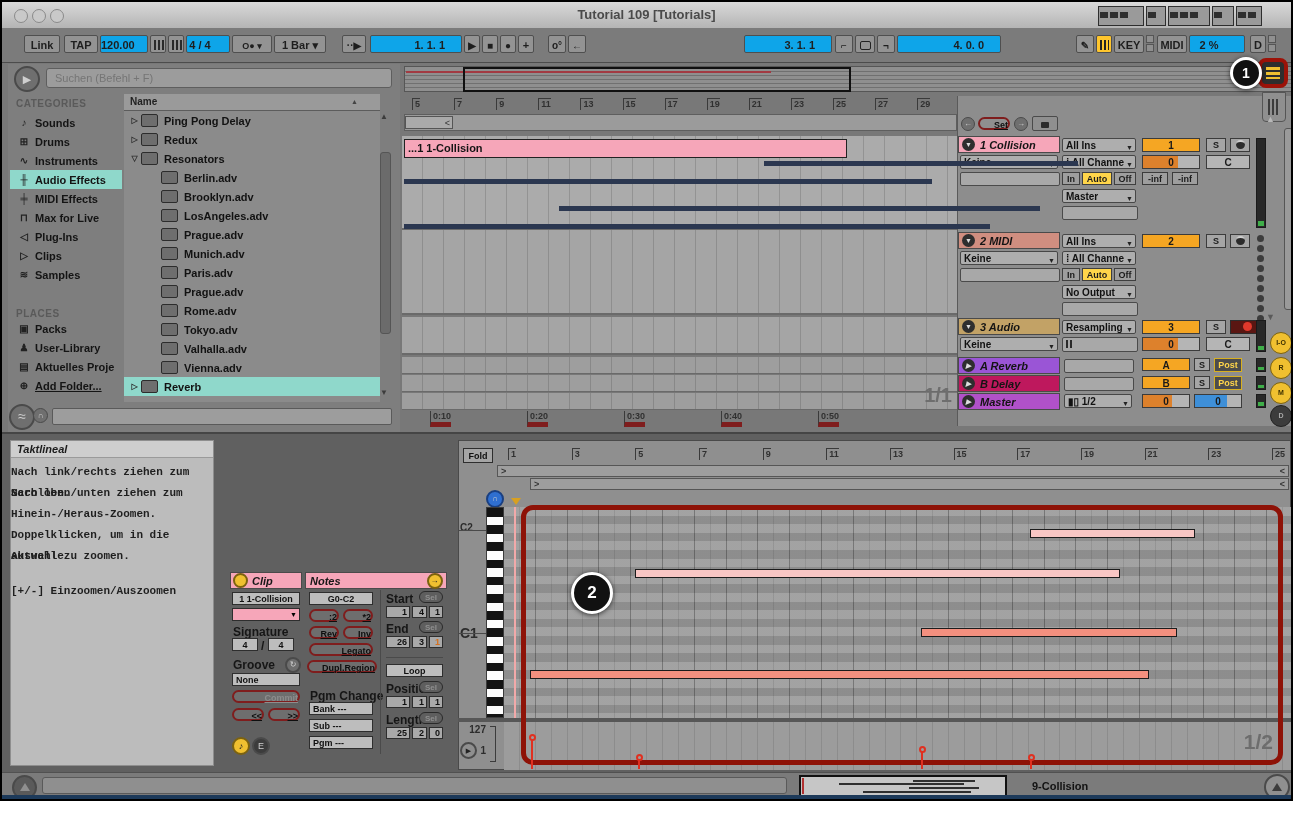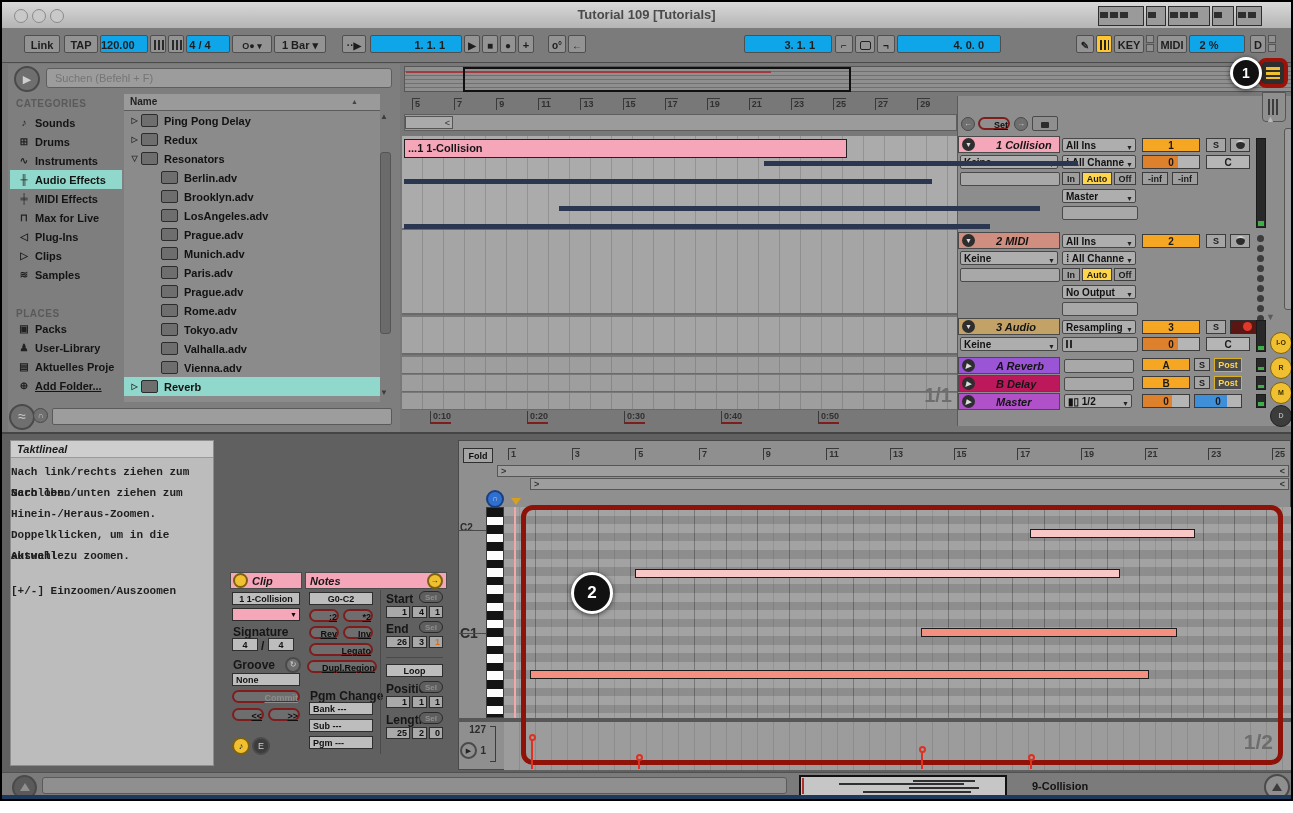"1 Collision" .tname { gap: 16px -> none }
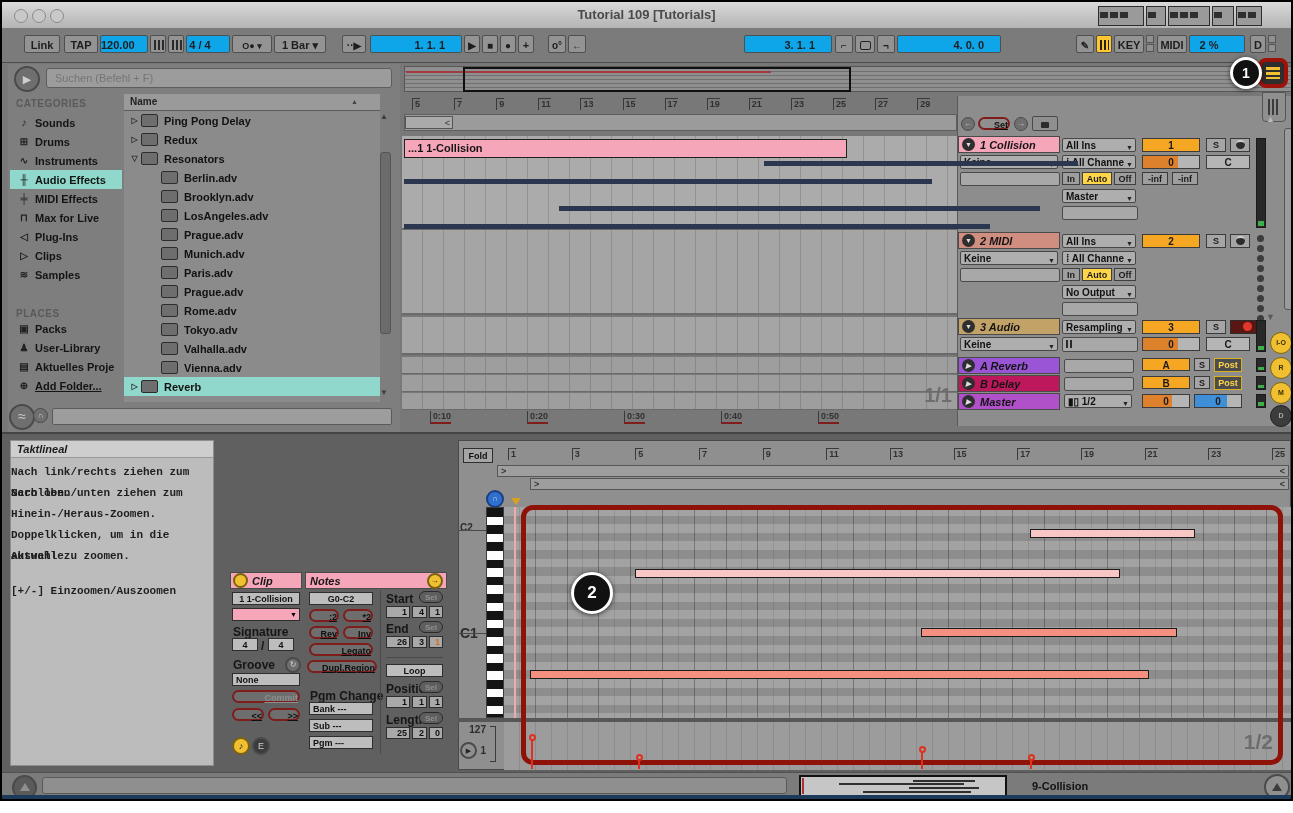"0:10" .ttick { border-bottom: 2px solid #7f1d1d -> 5px solid #7f1d1d }
